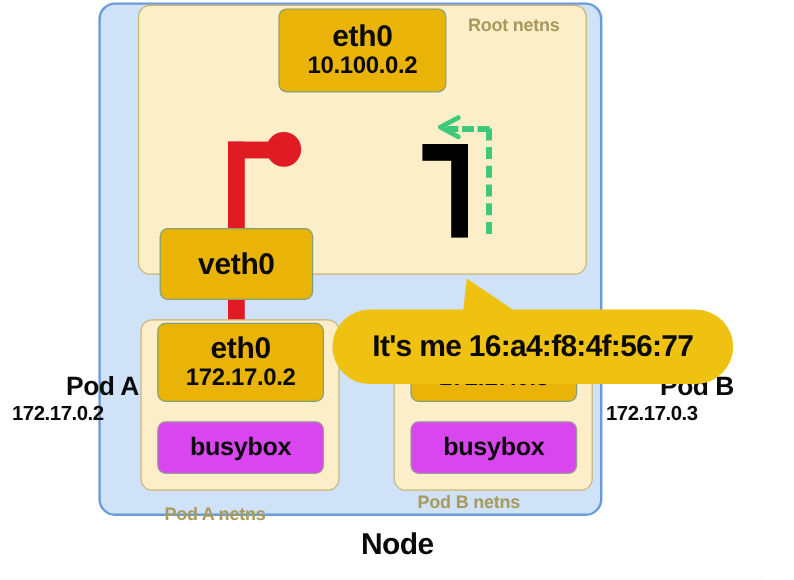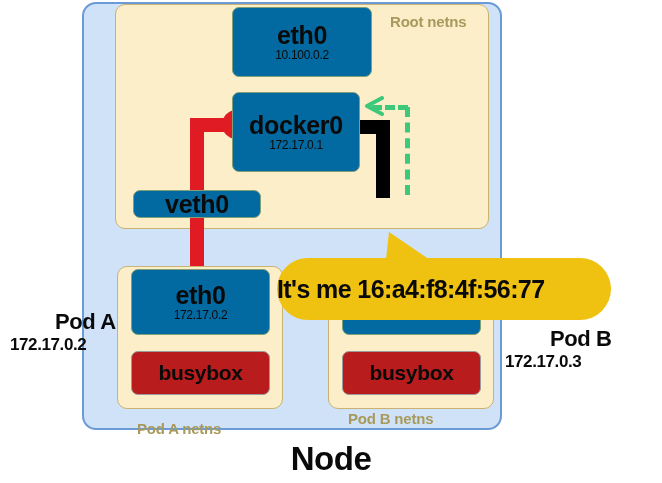"eth0" .iface-box { background: #0369a1 -> #eab308 }
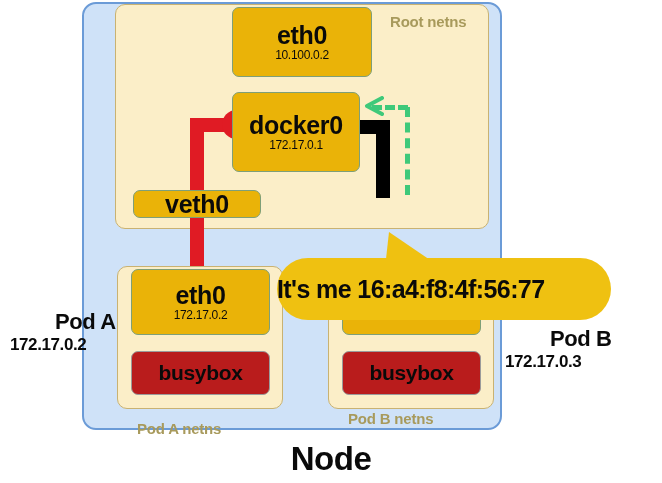"10.100.0.2" .iface-ip { font-size: 12px -> 20px; font-weight: normal -> bold }
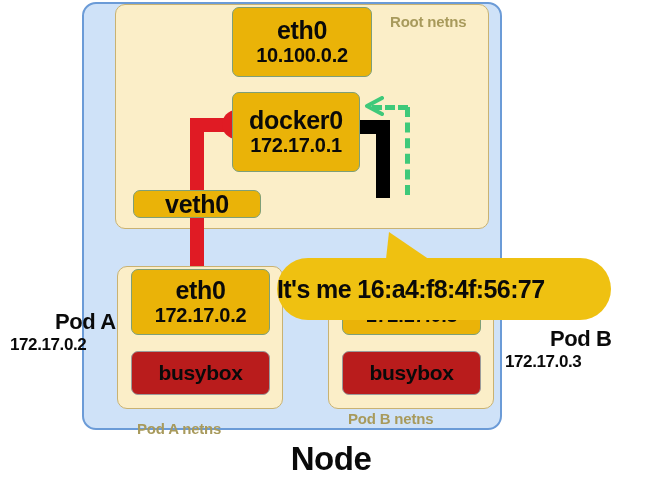"docker0" div.iface-box { html: <div> <div>docker0</div> <div>172.17.0.1</div> </div> -> none }
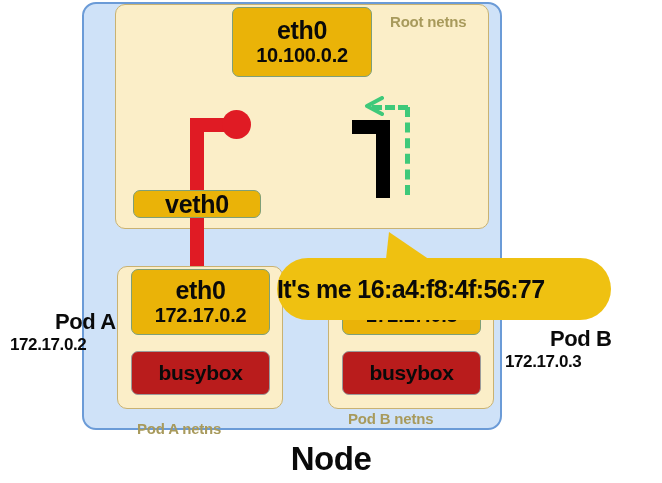"veth0" .box-veth0 { height: 28px -> 60px }
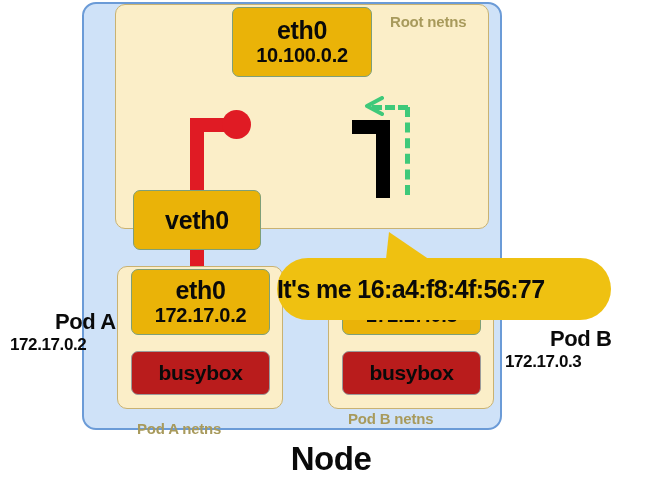"It's me 16:a4:f8:4f:56:77" .bubble { justify-content: none -> center }
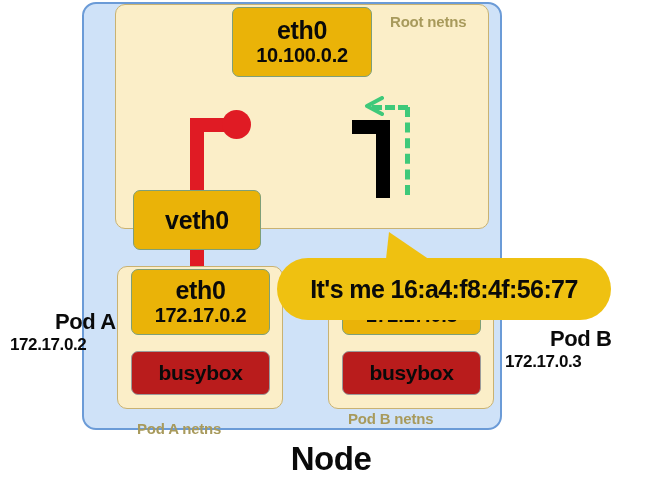"Pod B" .label-pod-b { top: 327px -> 310px }
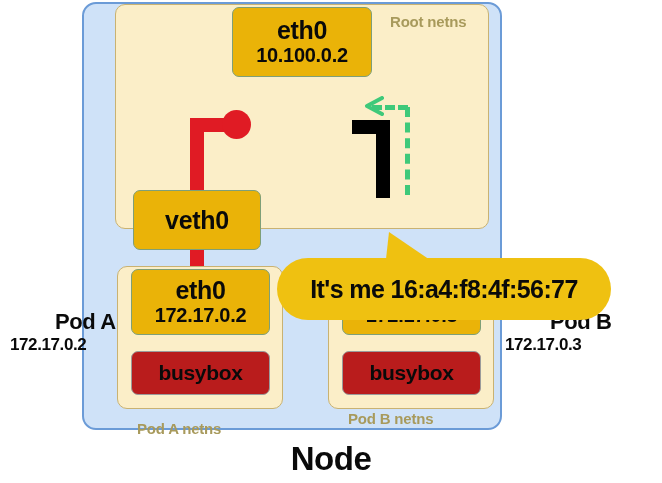"busybox" .busybox-box { background: #b91c1c -> #d946ef }
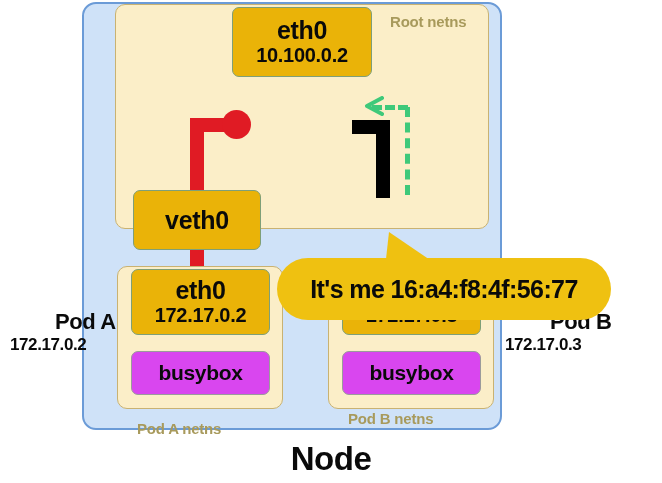"Node" .node-caption { font-size: 33px -> 25px }
